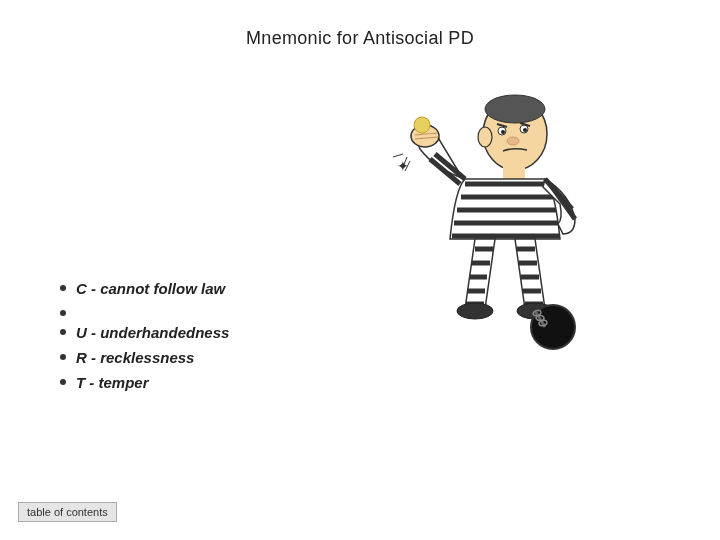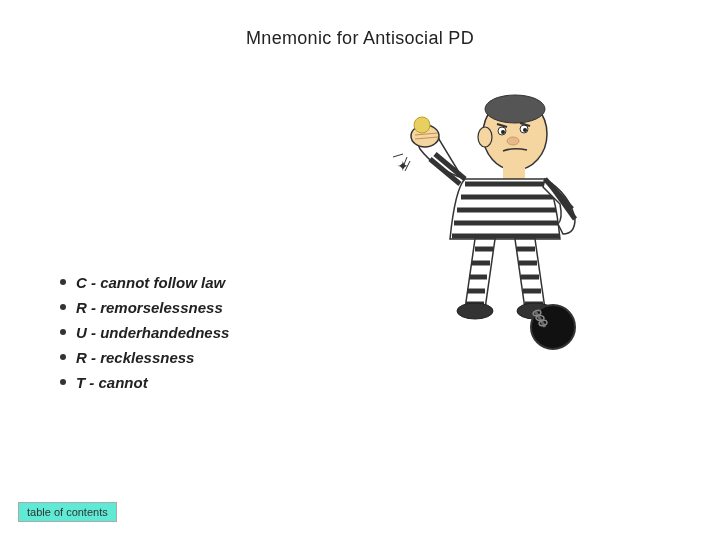"R - remorselessness" span { html: <span>R - remorselessness</span> -> none }
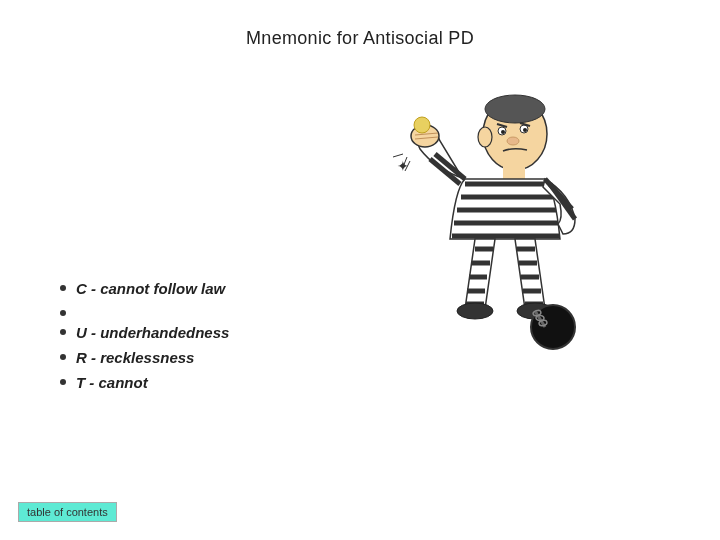"T - cannot" span { text: cannot -> temper }
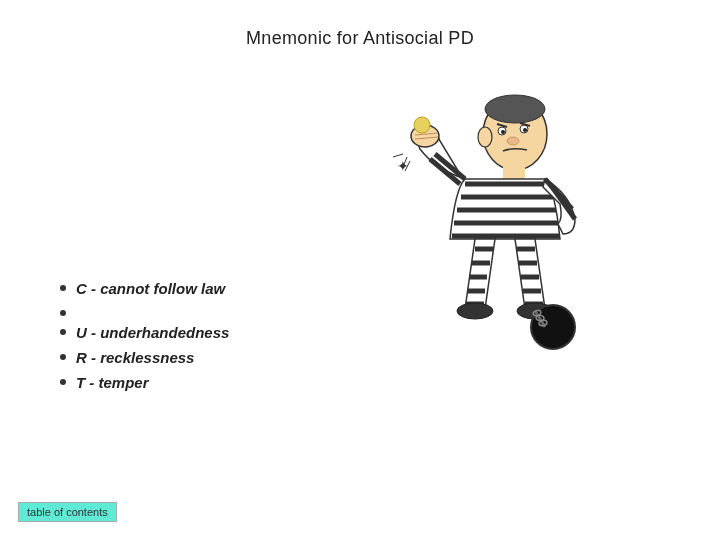"table of contents" .toc-button { background: #5eead4 -> #e5e5e5 }
